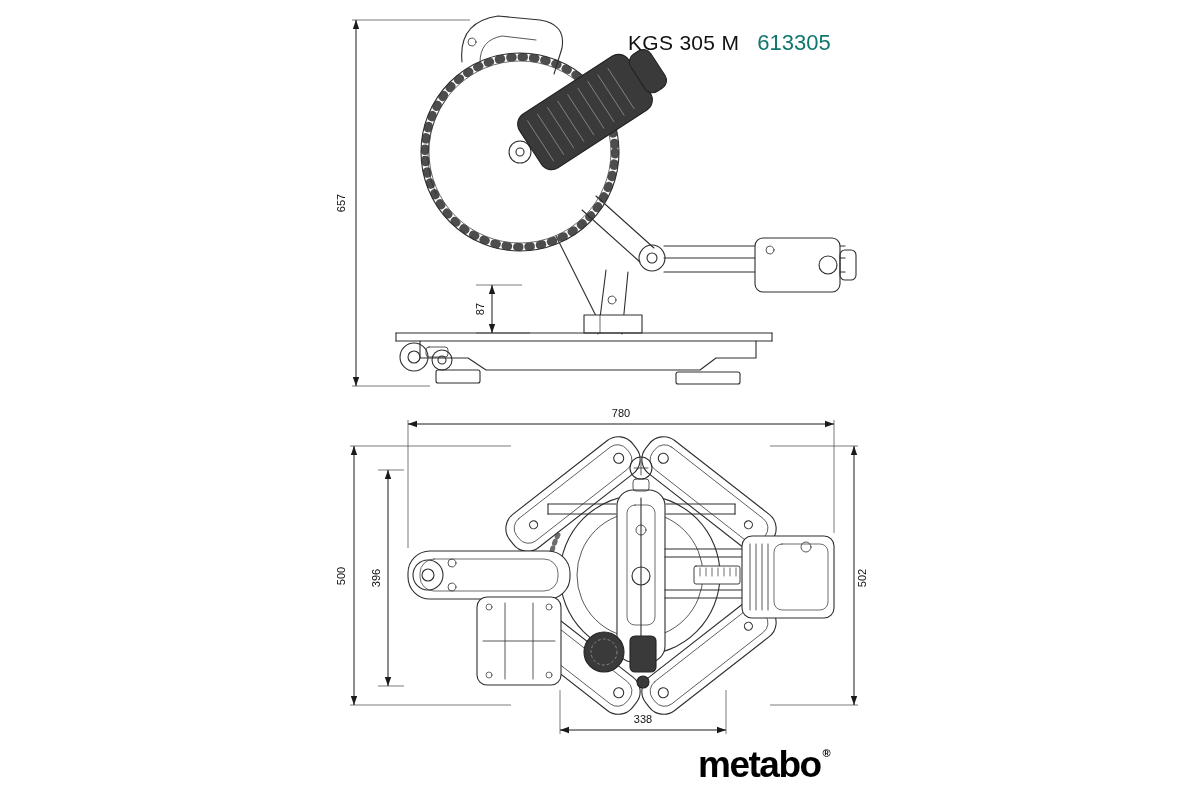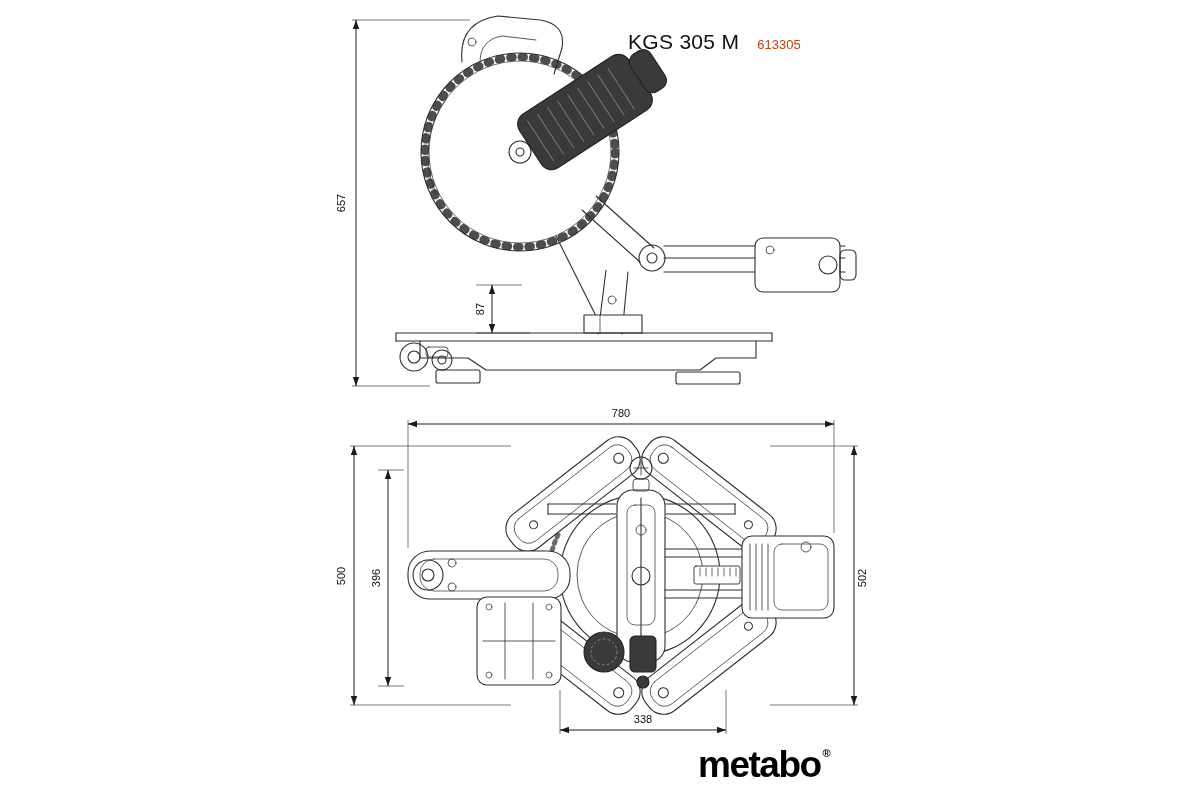"613305" .title .artno { color: #c2410c -> #0f766e; font-size: 13px -> 22px }
